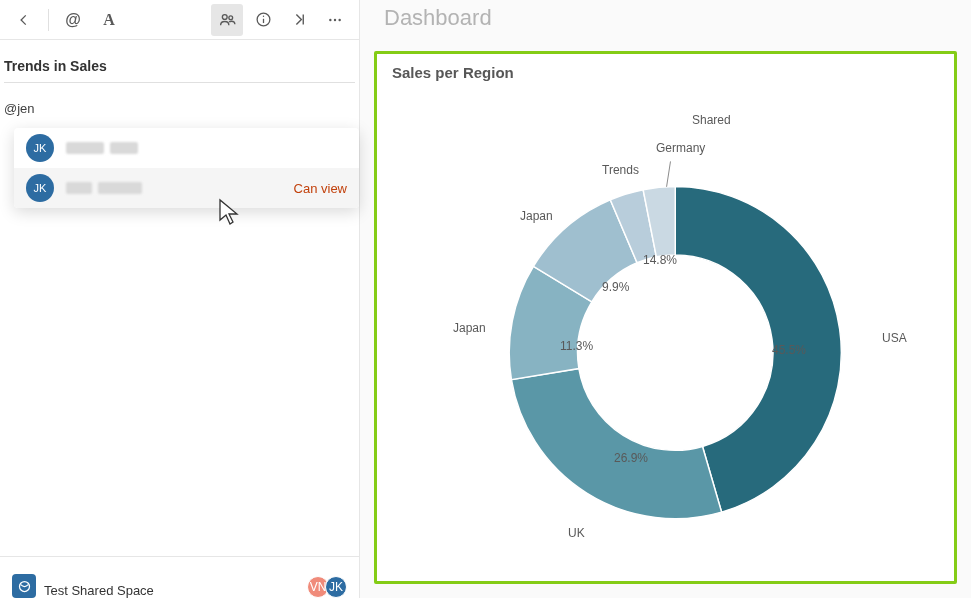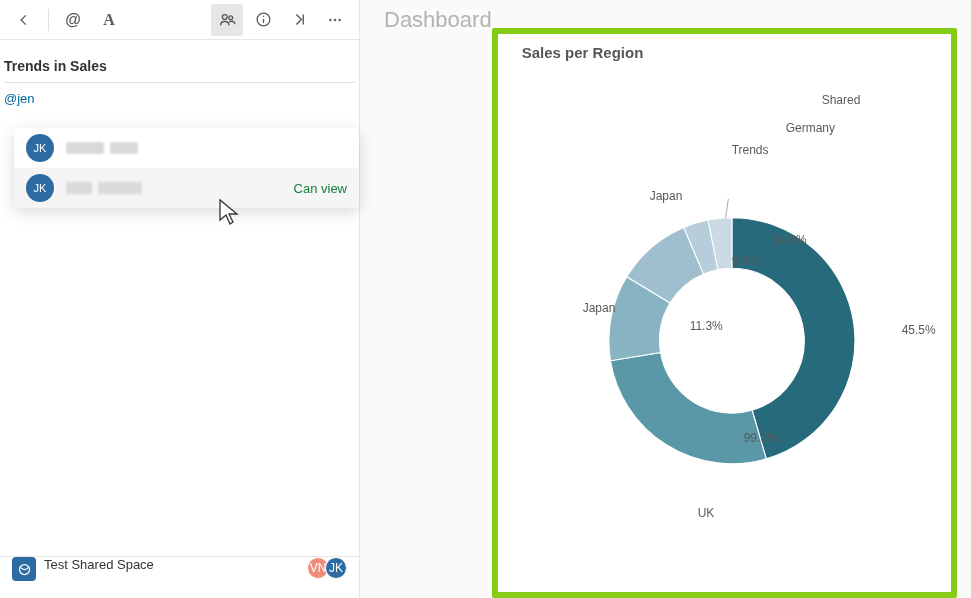"Dashboard" div.main { flex-direction: none -> column }
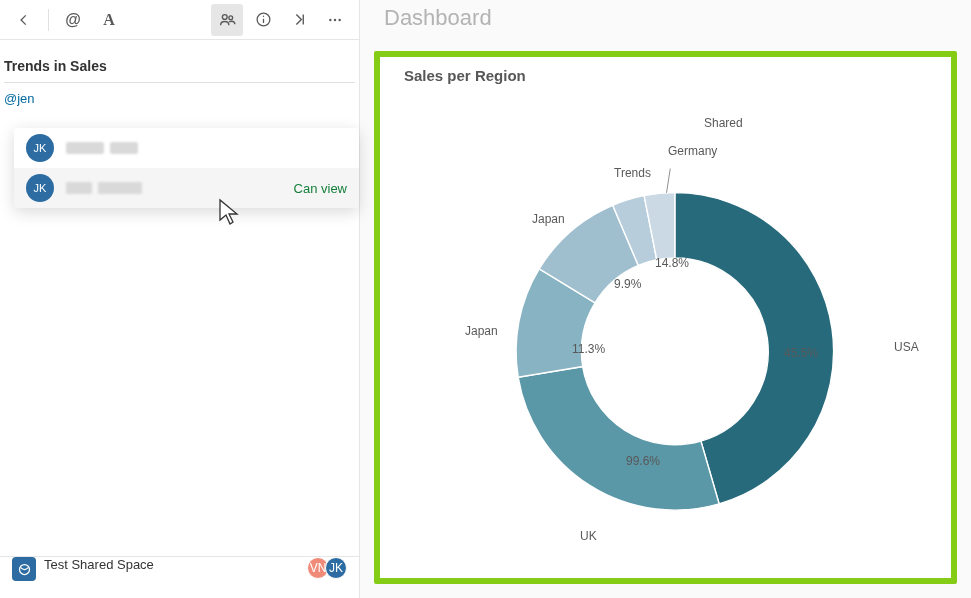"Sales per Region" .card { border: 6px solid #84cc16 -> 3px solid #84cc16; padding: 10px 24px -> 10px 15px }
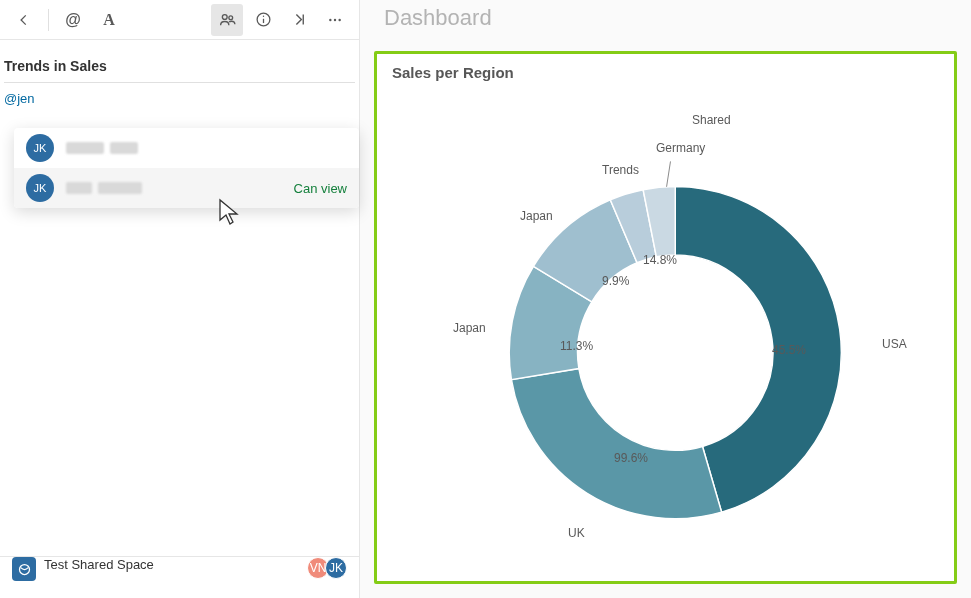"@jen" .mention { color: #0369a1 -> #404040; margin-top: 8px -> 18px }
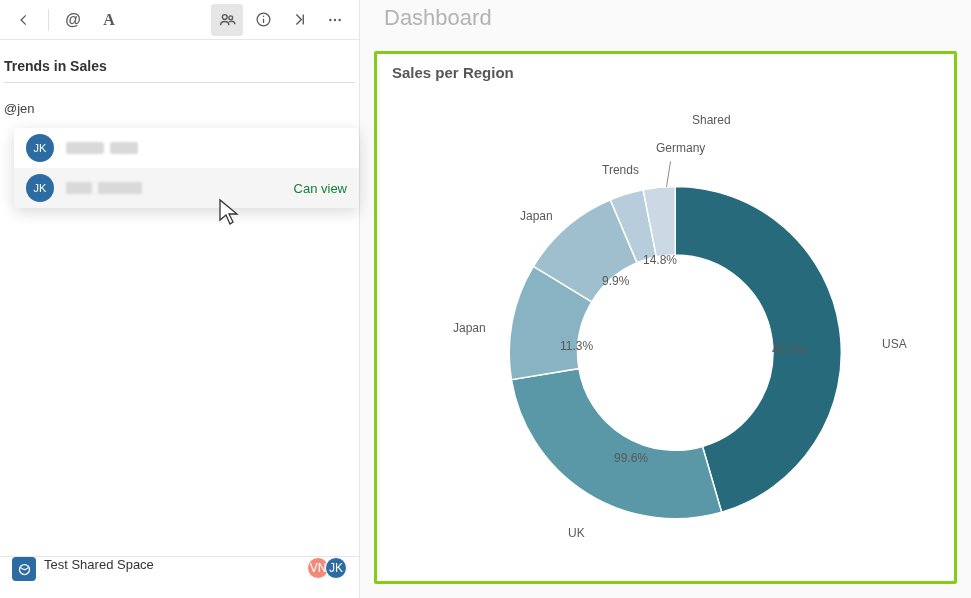"Can view" .perm { color: #15803d -> #c2410c }
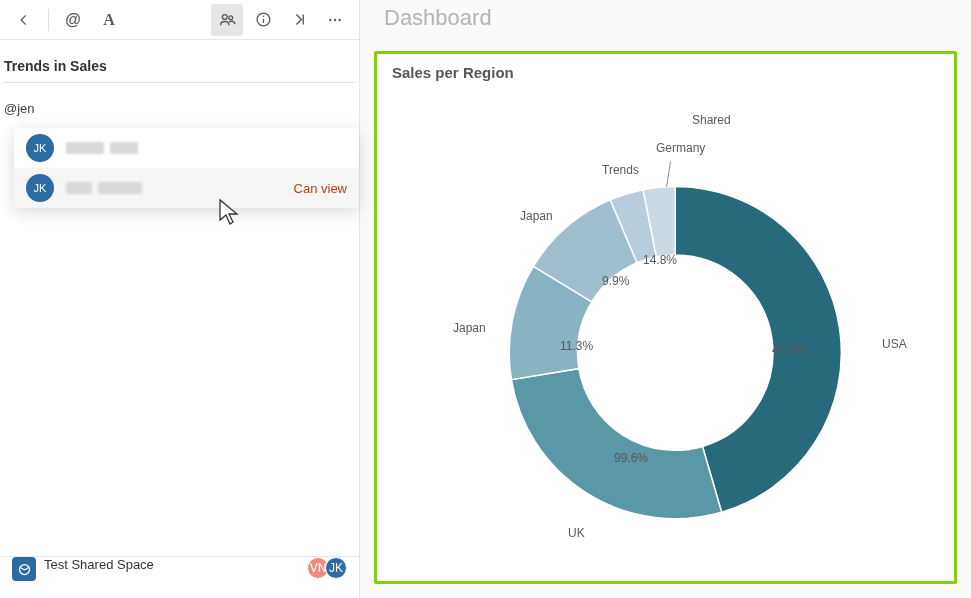"9.9%" div.chart-lbl { top: 193px -> 199px }
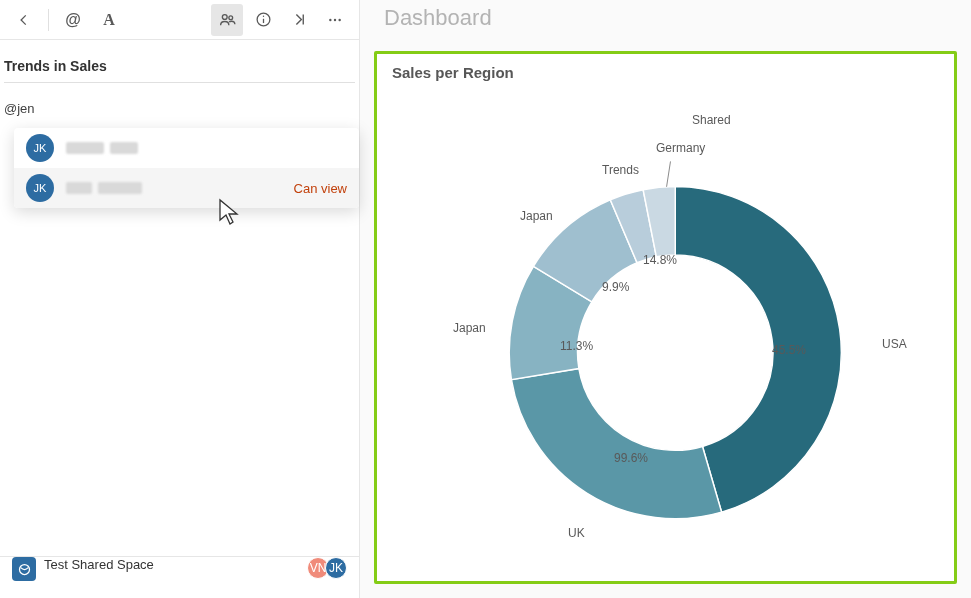"USA" div.chart-lbl { top: 256px -> 250px }
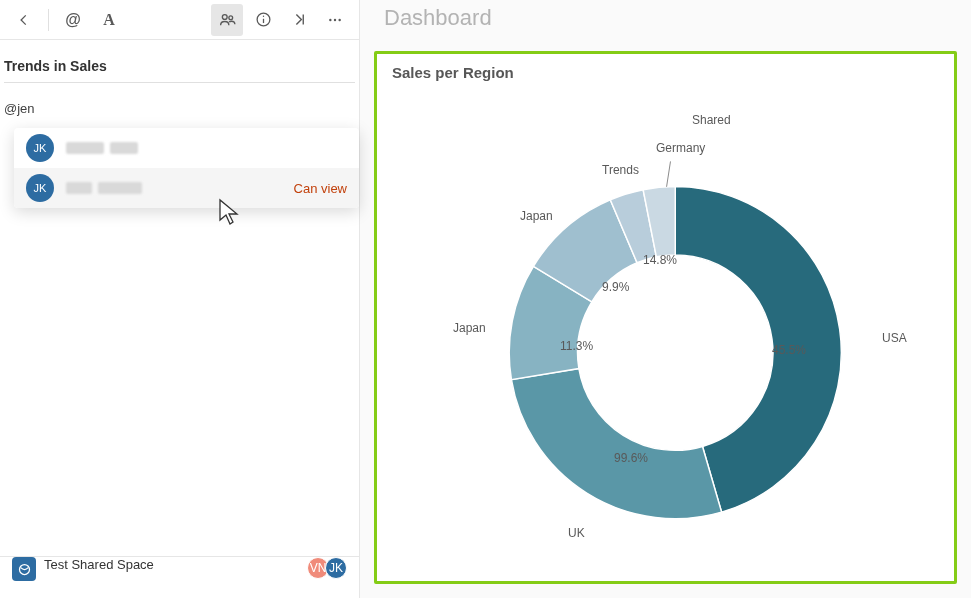"99.6%" div.chart-lbl { text: 99.6% -> 26.9% }
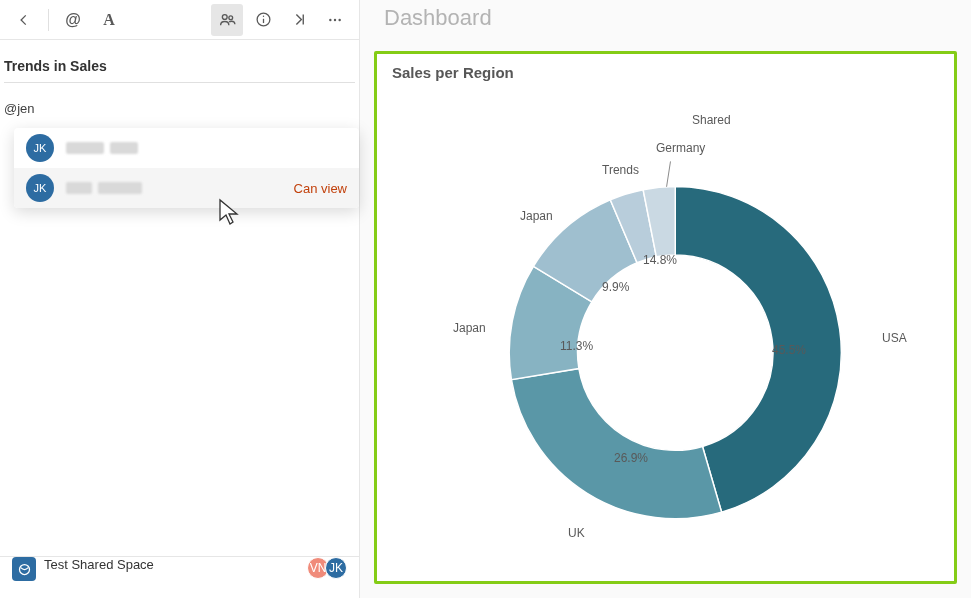"Test Shared Space" .footer { align-items: flex-start -> flex-end }
